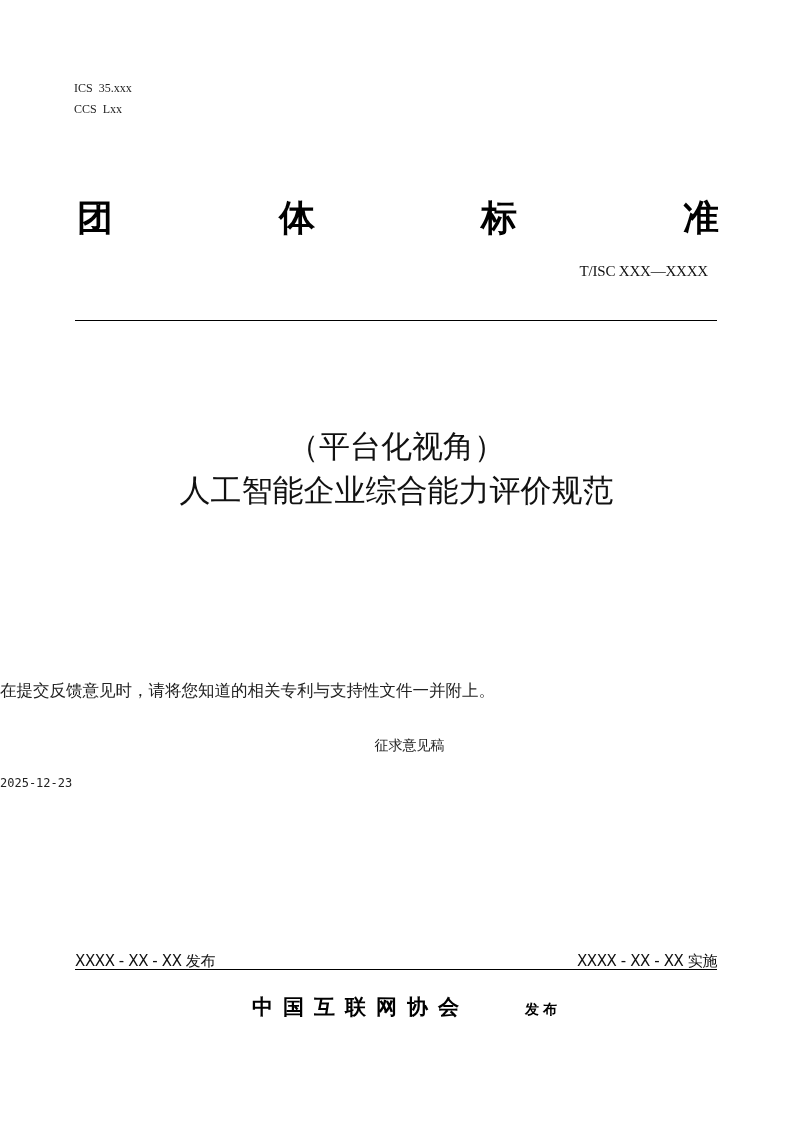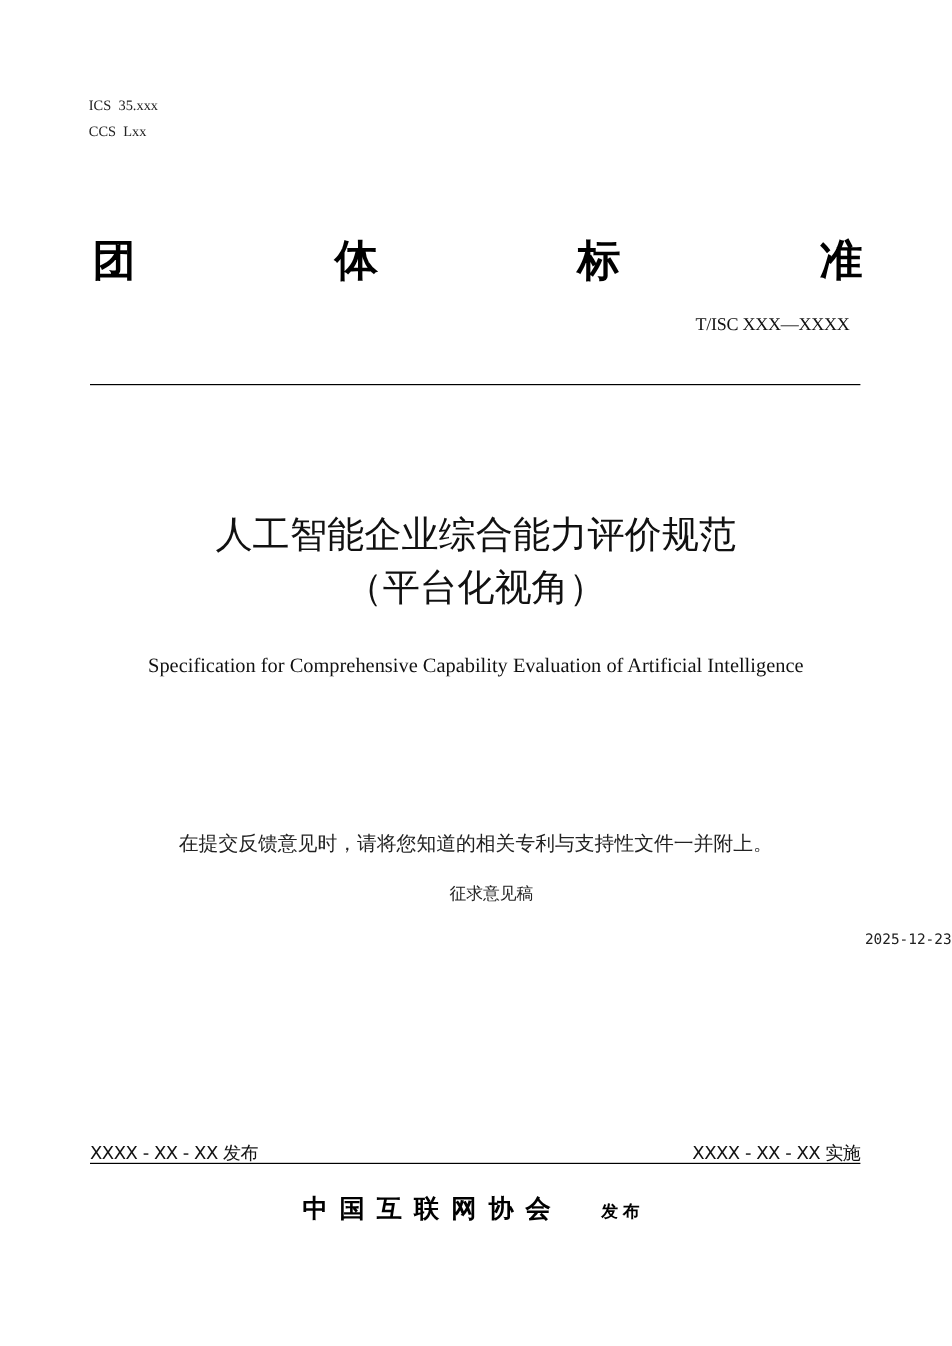"人工智能企业综合能力评价规范" div { order: before "（平台化视角）" -> after "（平台化视角）" }
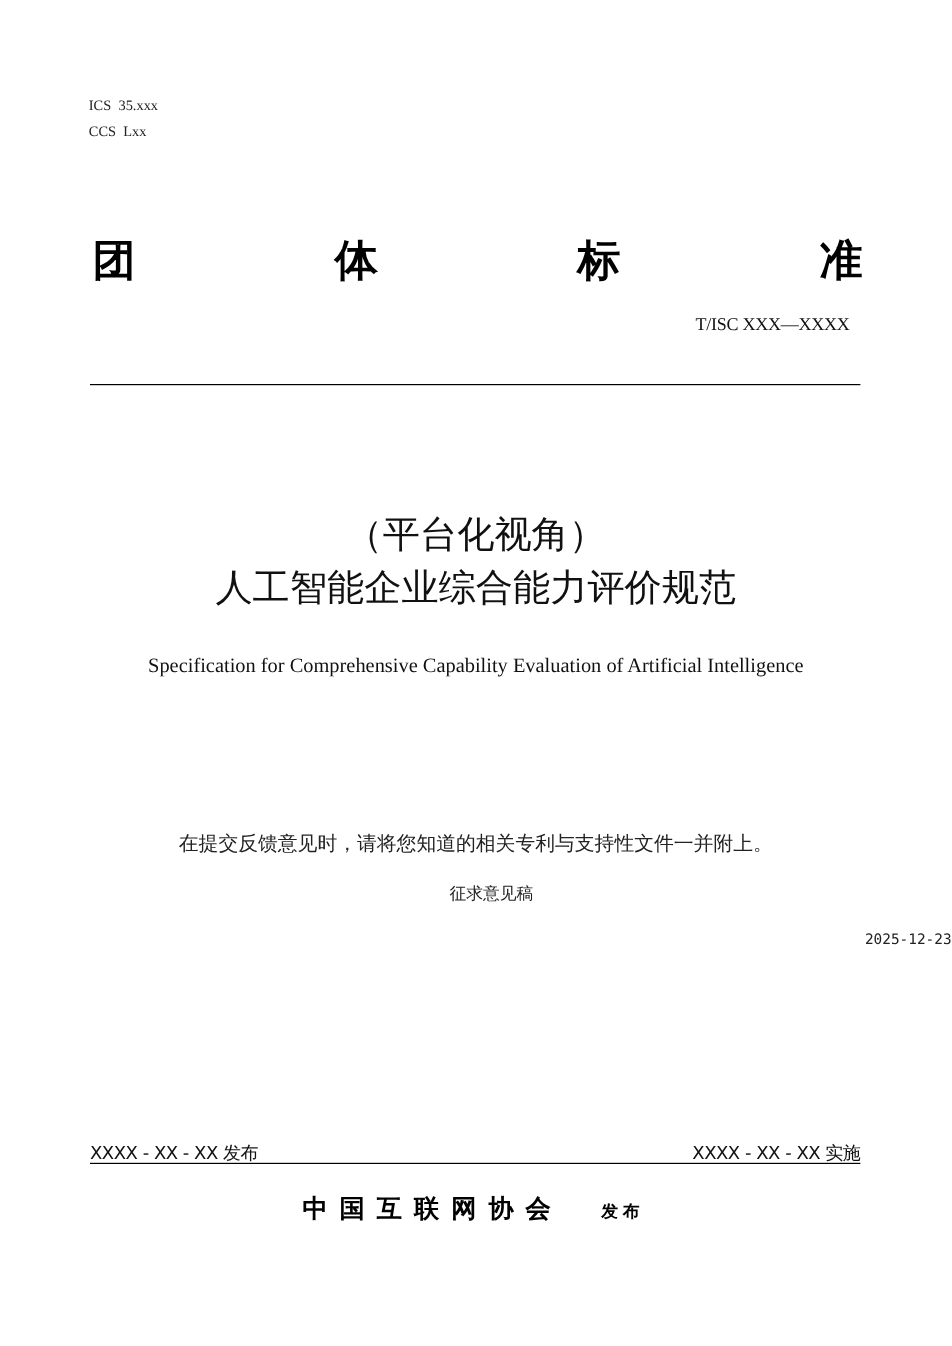"Specification for Comprehensive" div { html: <div>Specification for Comprehensive Capability Evaluation of Artificial Intelligence</div> -> none }
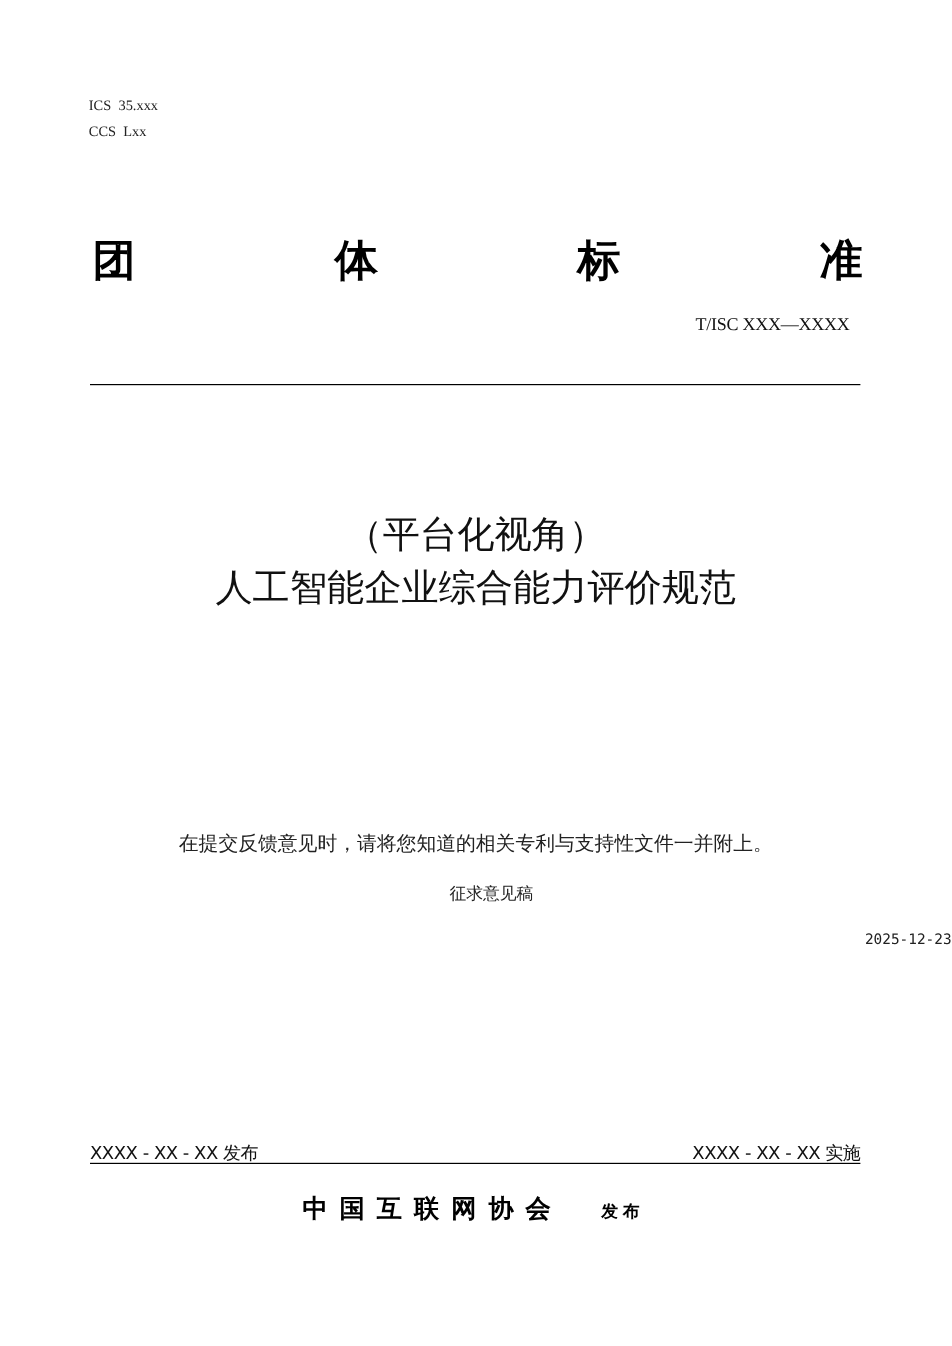"在提交反馈意见时，请将您知道的相关专利与支持性文件一并附上。" .notice { margin-top: 12px -> none; text-align: center -> none }
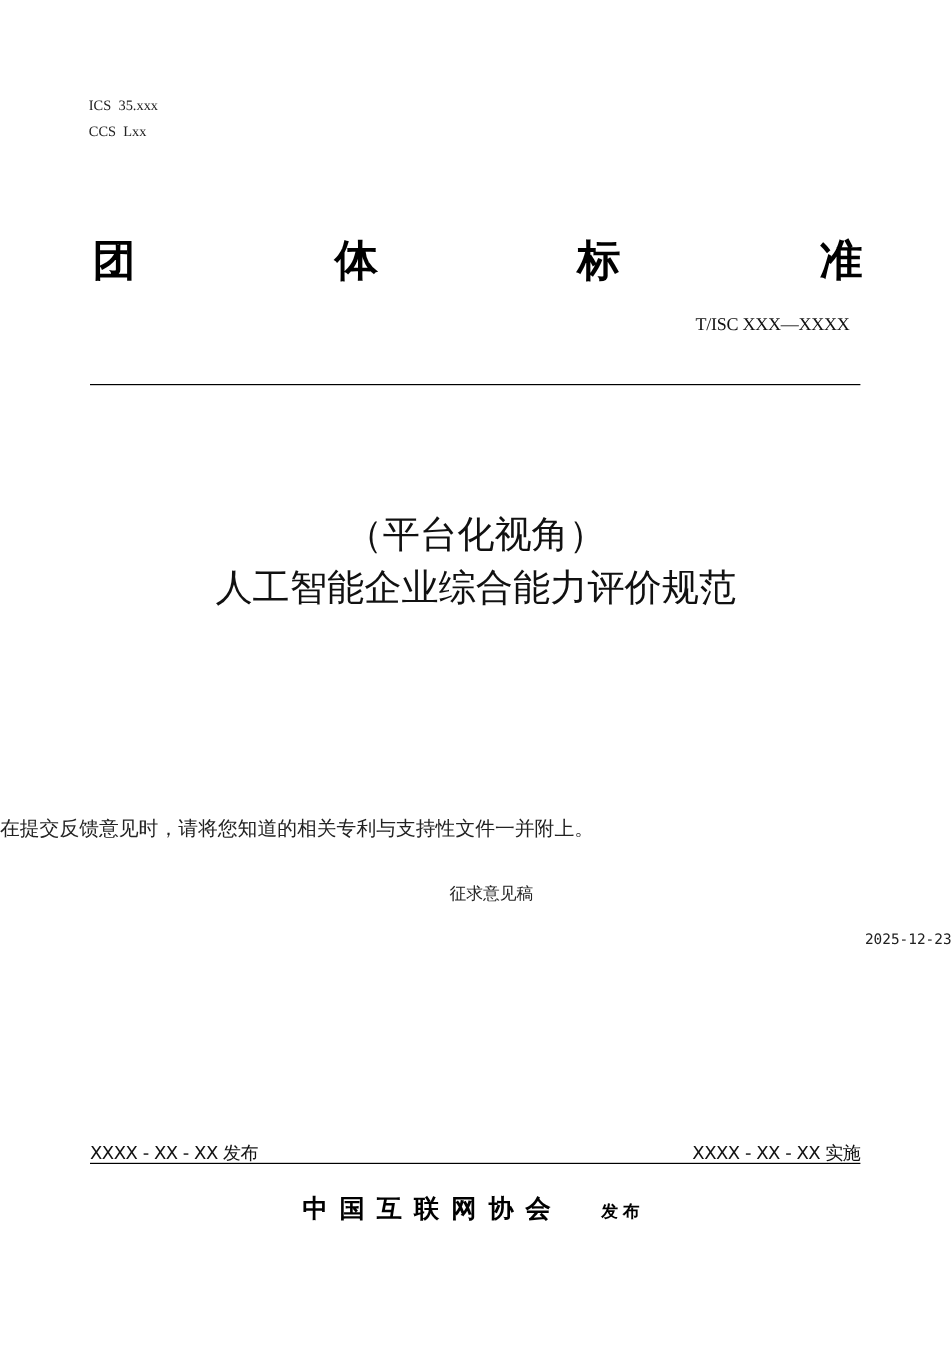"2025-12-23" .draft-date { text-align: right -> left }
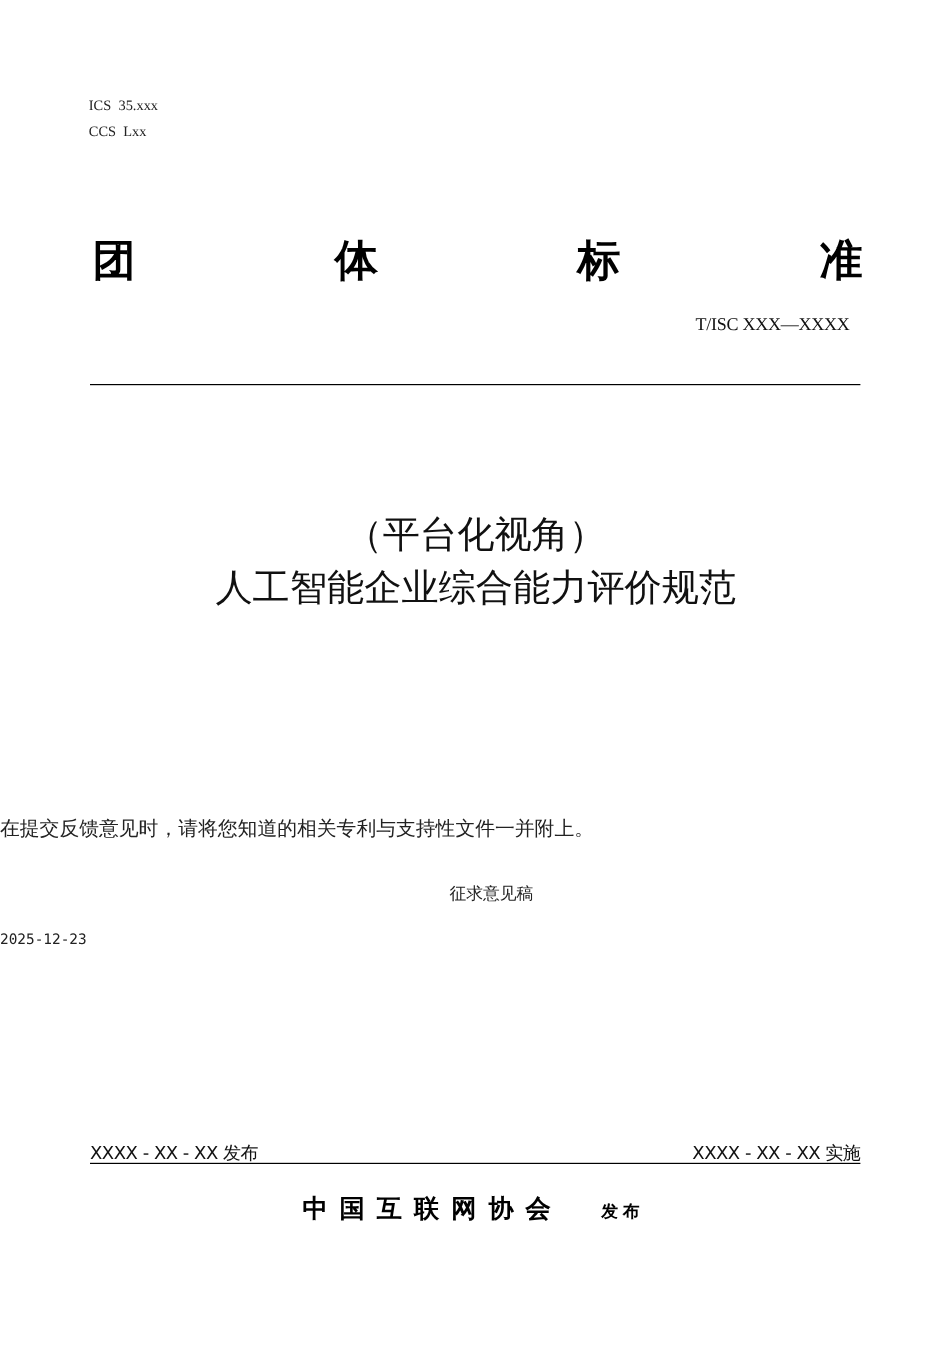"中国互联网协会" .publisher { font-family: Liberation Serif, serif -> Liberation Sans, sans-serif; gap: none -> 24px }
